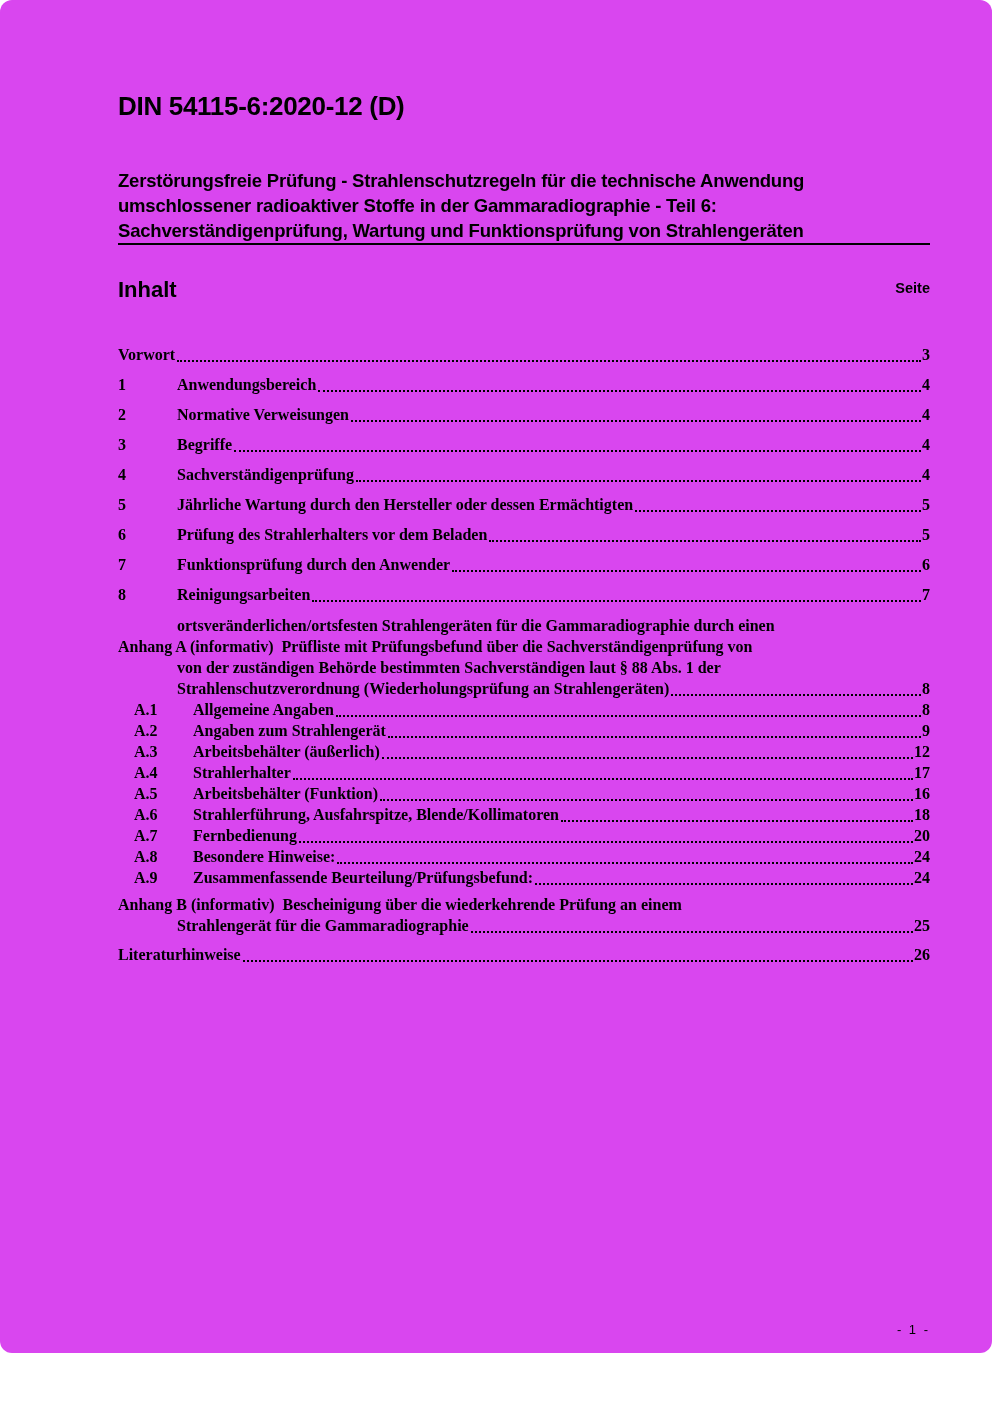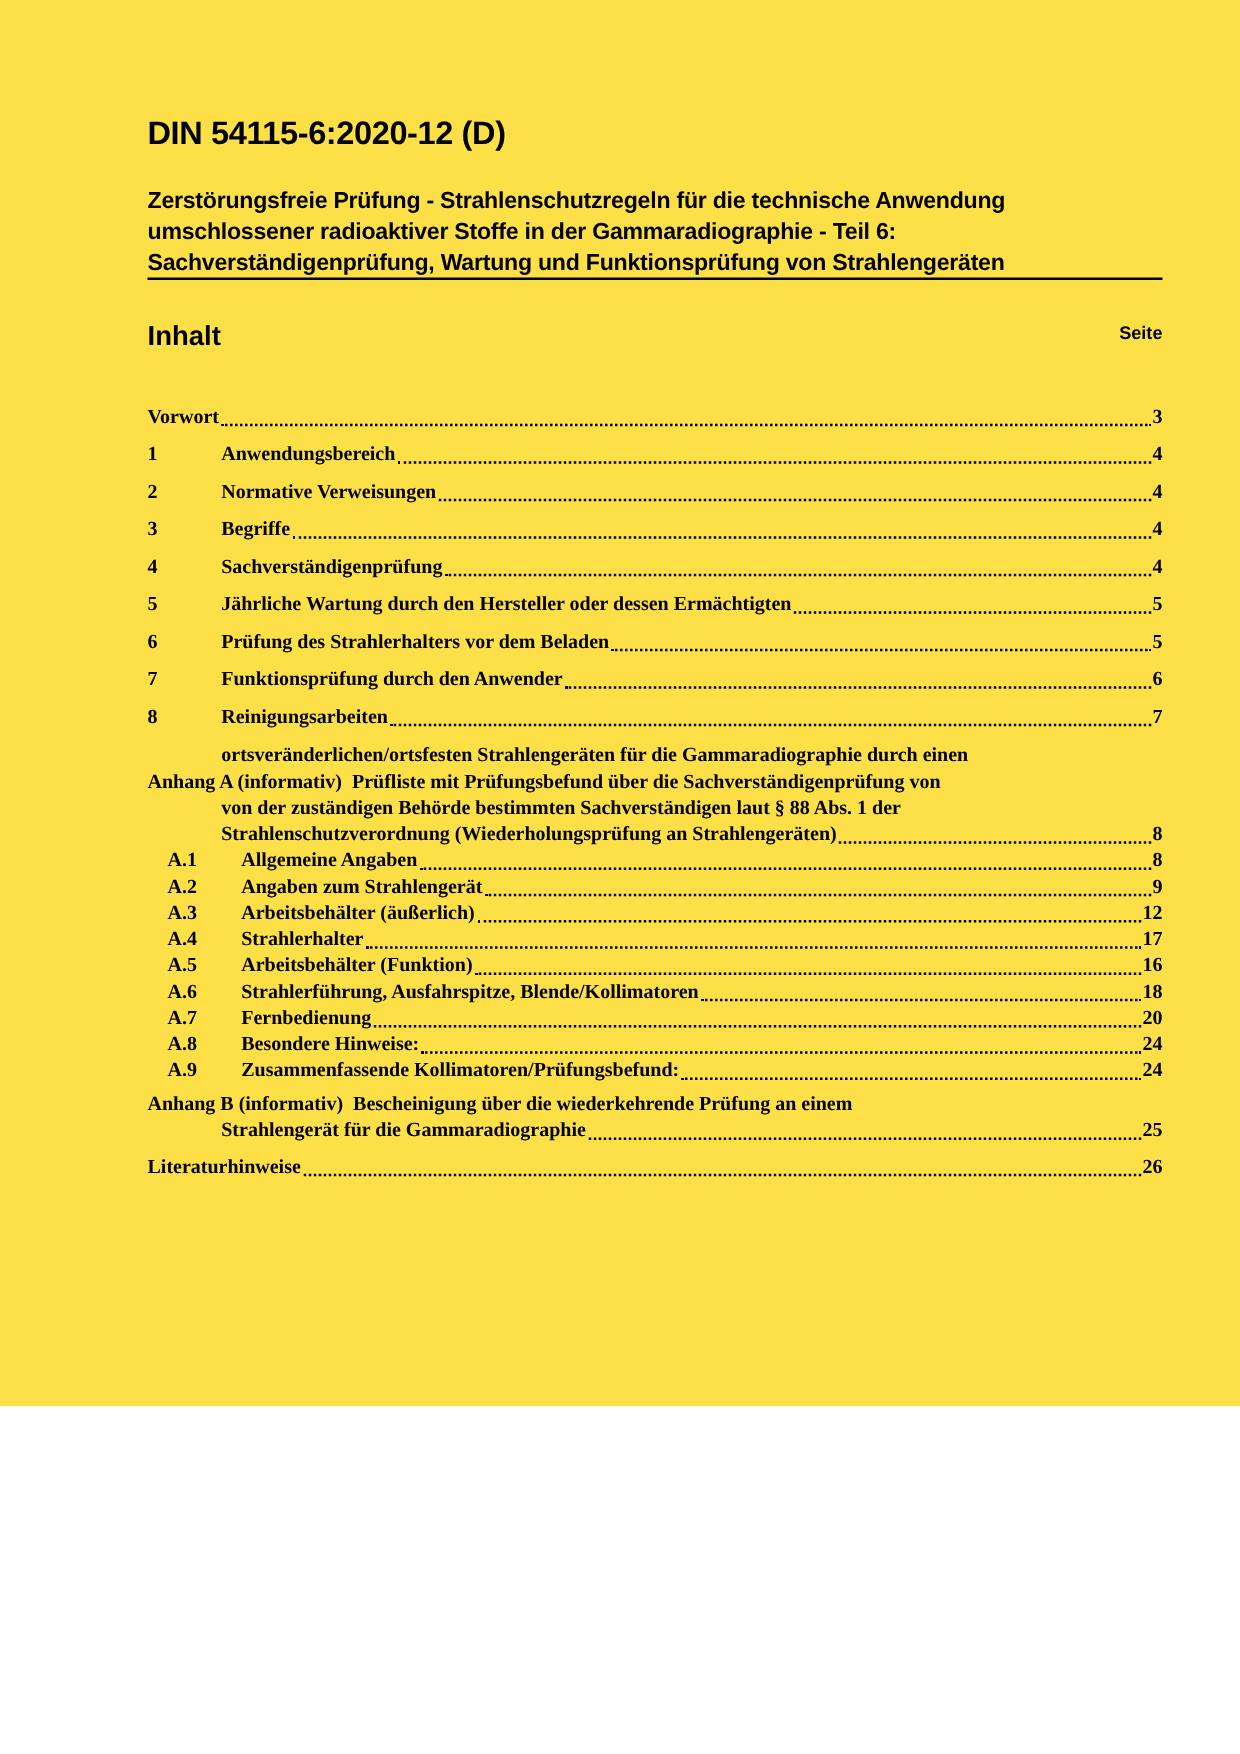"DIN 54115-6:2020-12 (D)" .page { background: #fde047 -> #d946ef; border-radius: none -> 12px; height: 1125px -> 1353px }
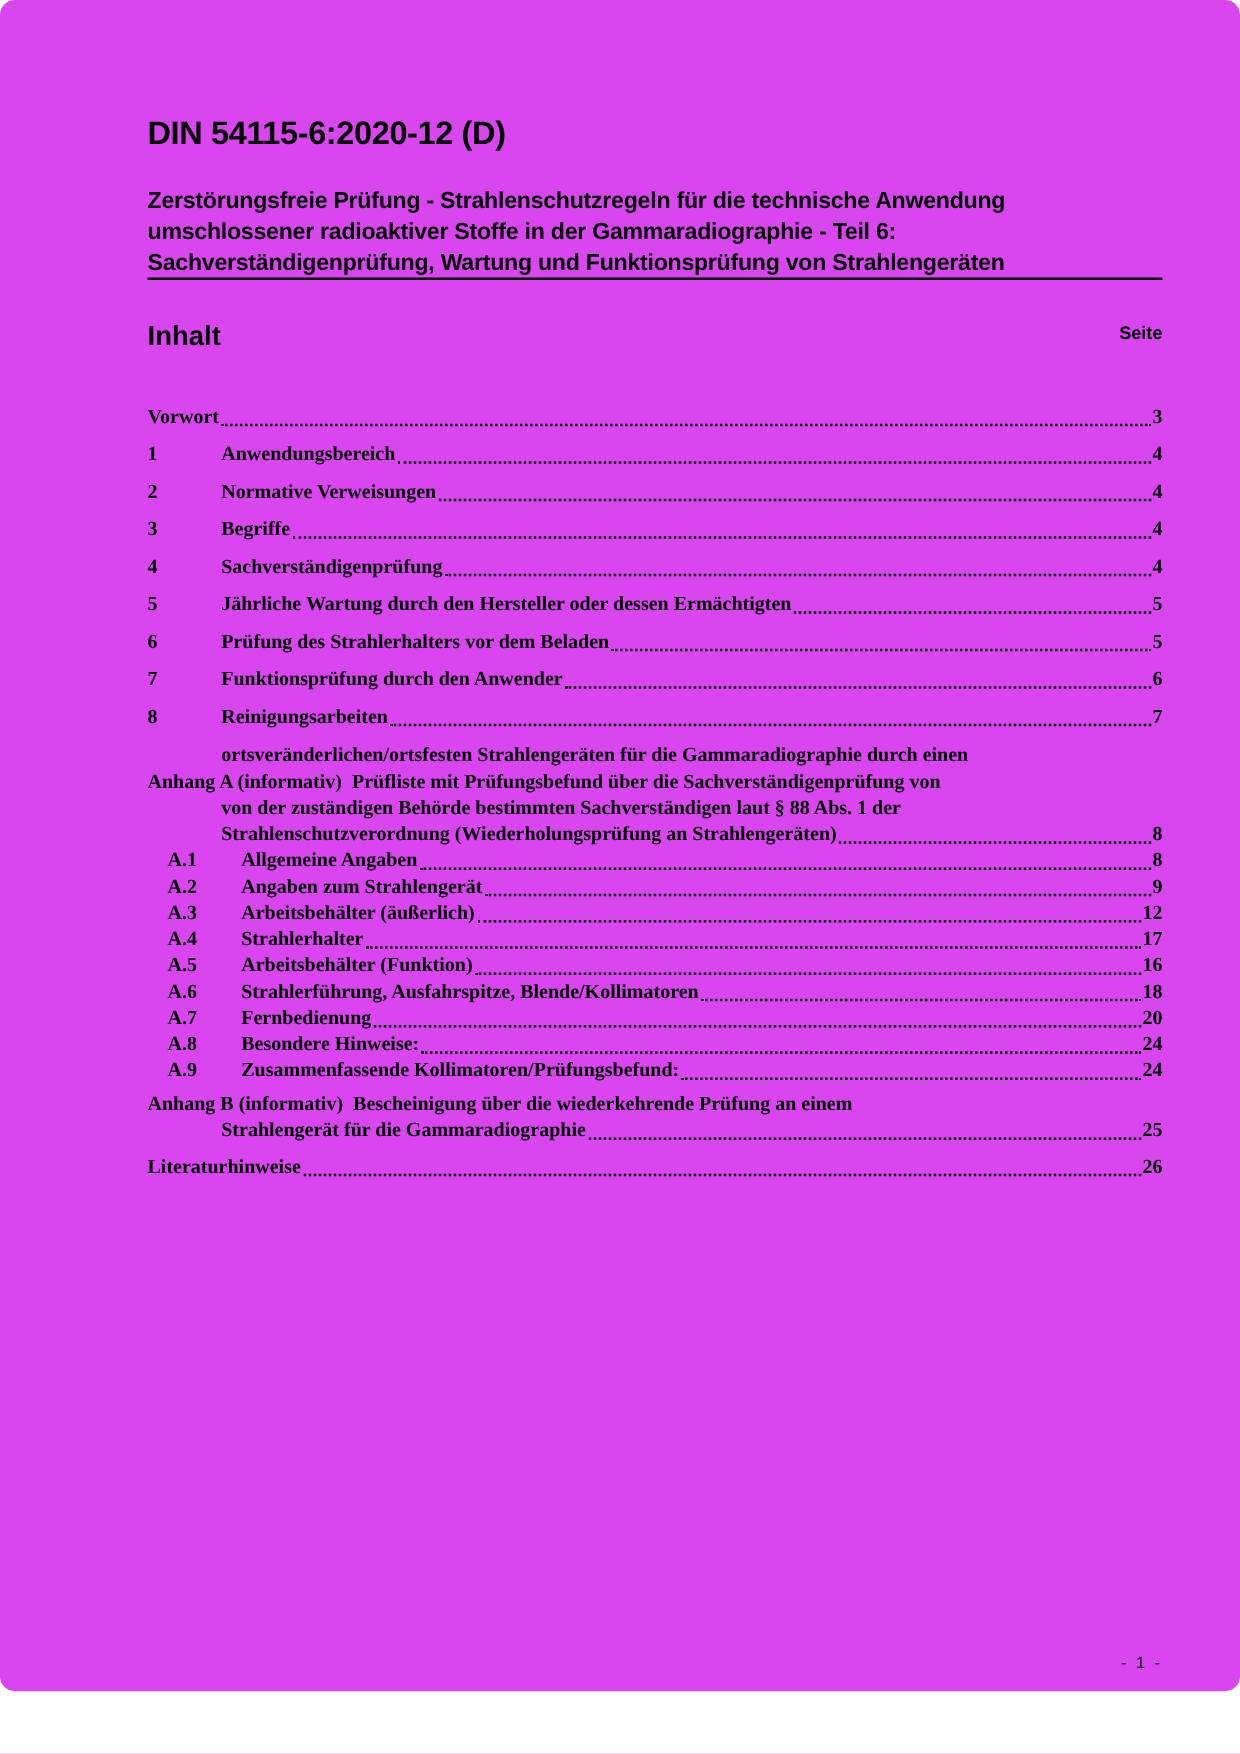"Zerstörungsfreie Prüfung -" .doc-subtitle { margin: 27px 0 0 0 -> 48px 0 0 0 }
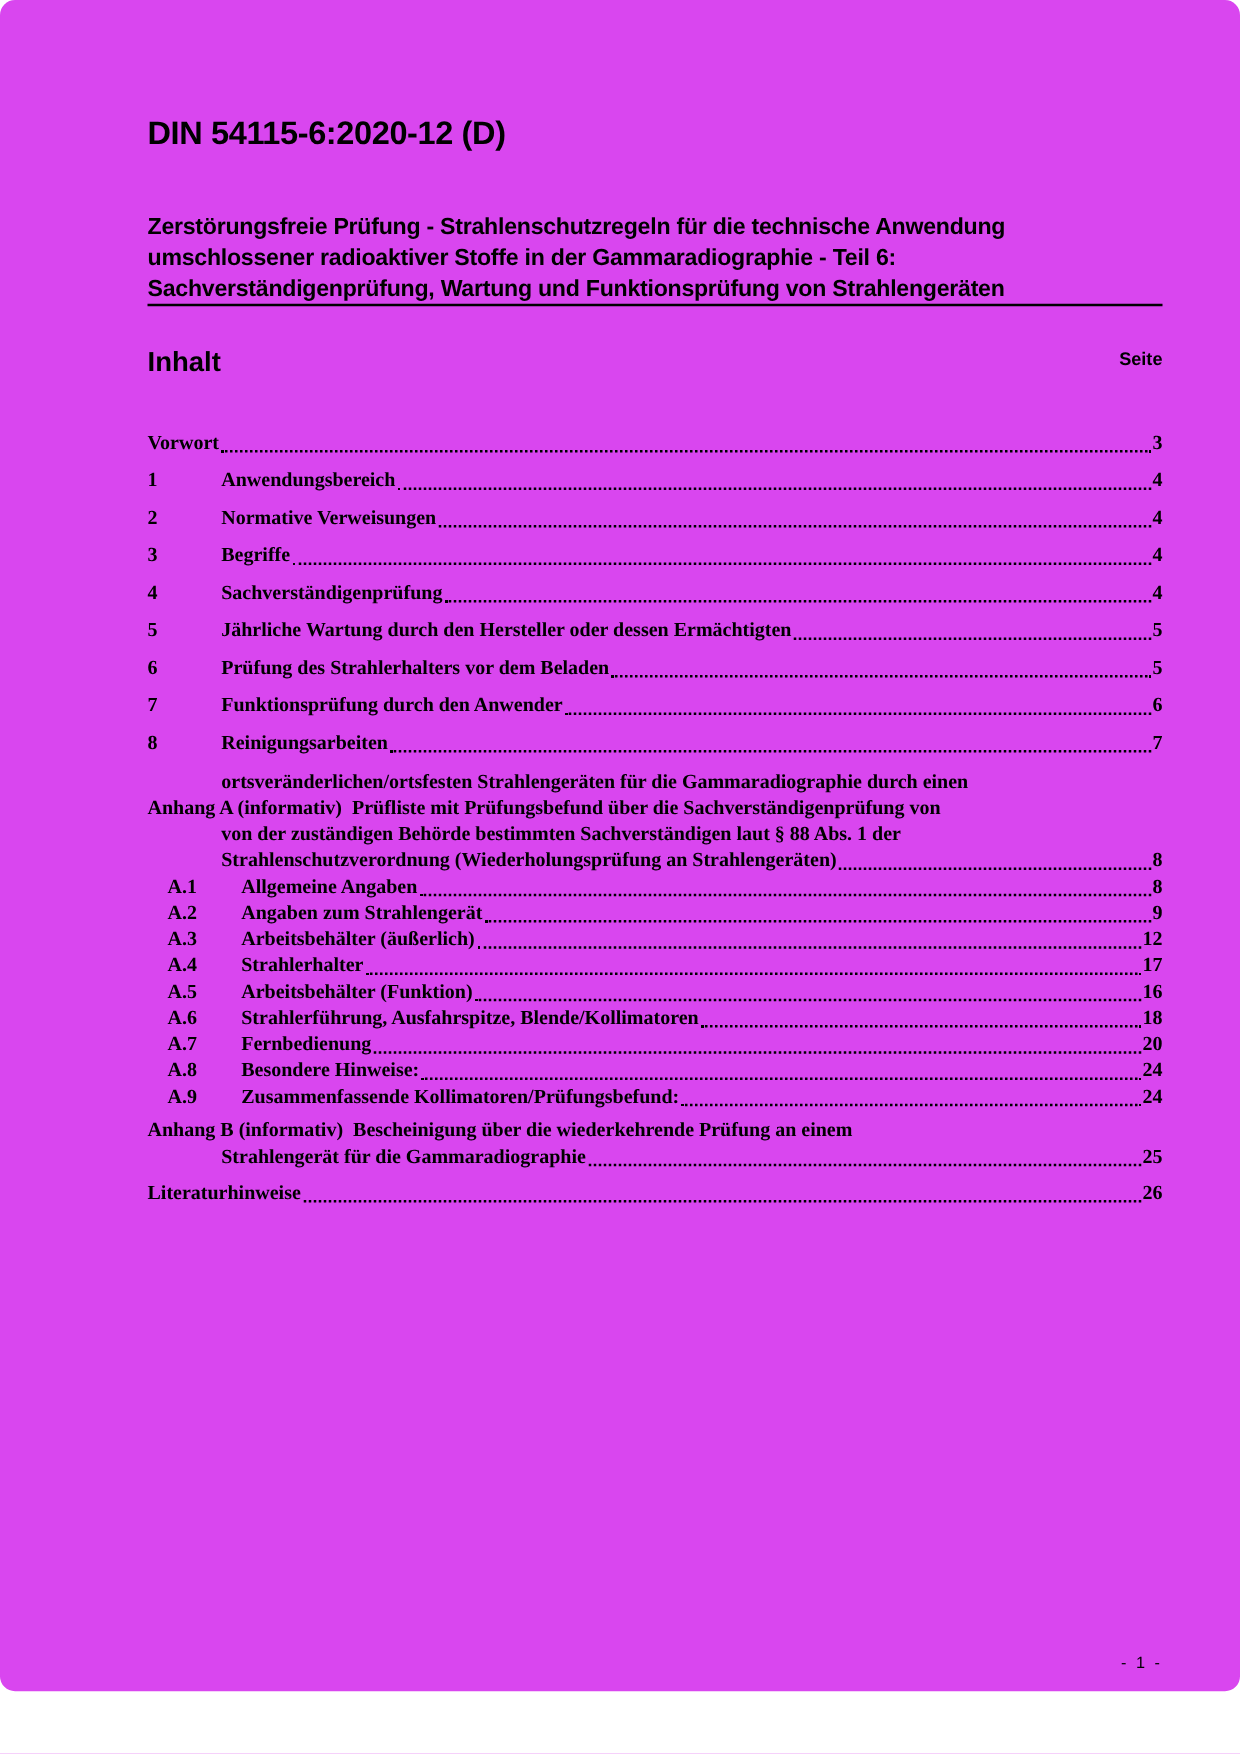"Zusammenfassende" span.toc-label { text: Kollimatoren/Prüfungsbefund -> Beurteilung/Prüfungsbefund }
